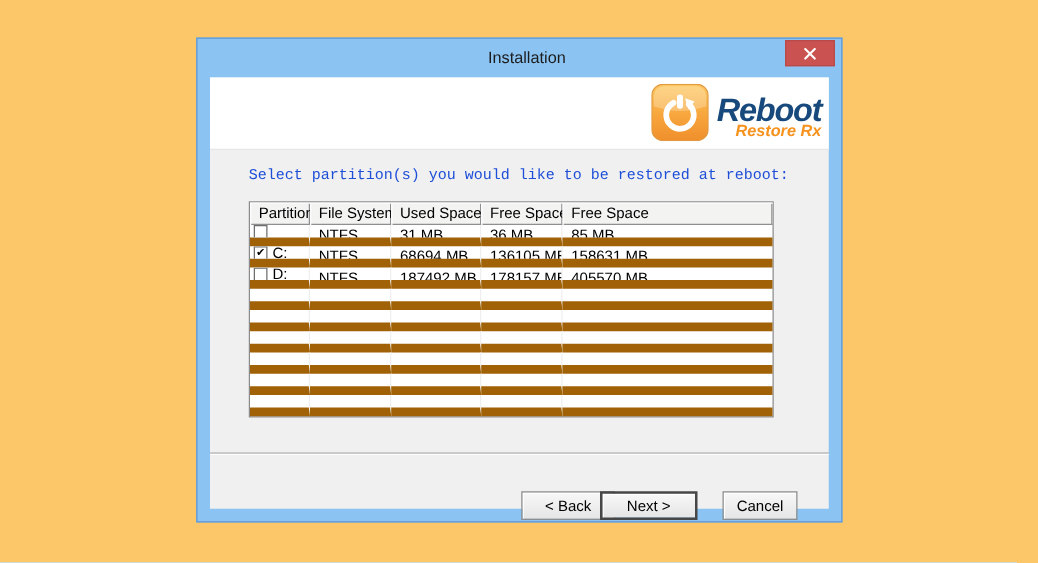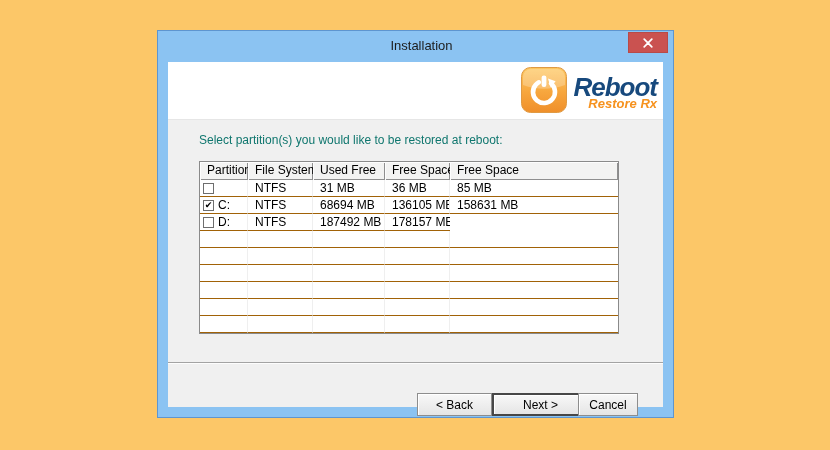"Select partition(s) you would like" .instruction { color: #0f766e -> #1d4ed8; font-family: none -> Liberation Mono, monospace }
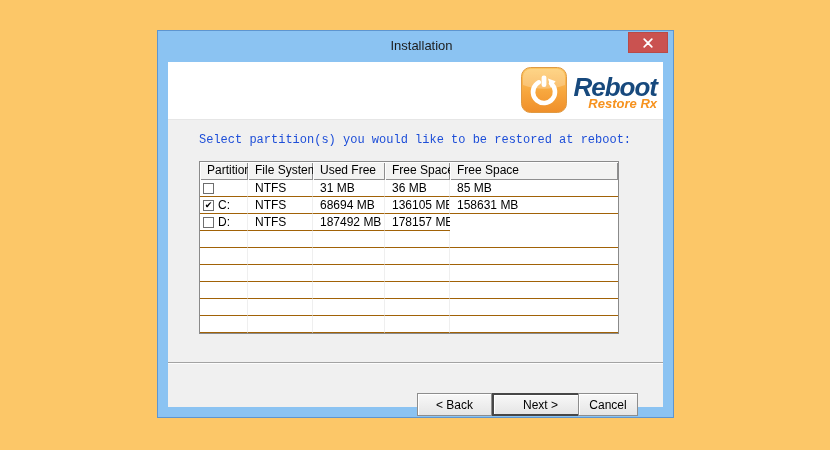"Used Free" div.th { text: Free -> Space }
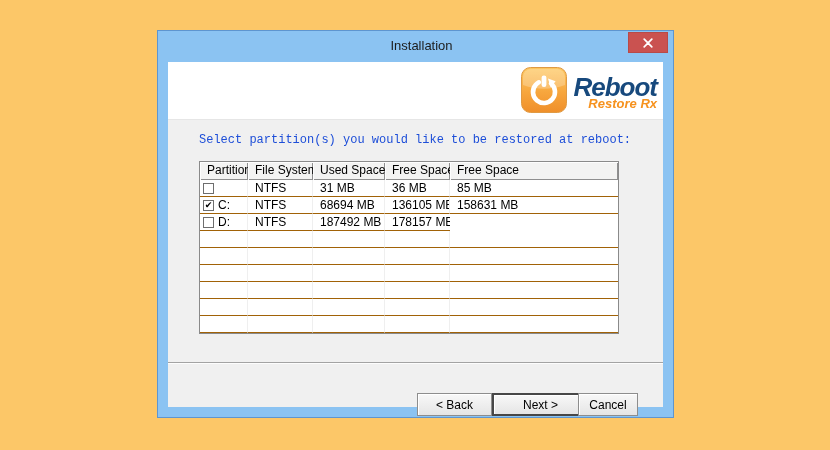"NTFS" .td { border-bottom: 1px solid #a16207 -> 7px solid #a16207 }
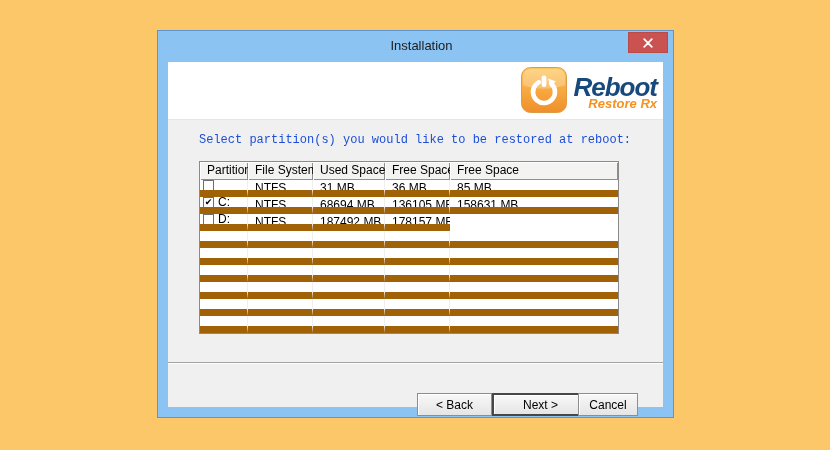"405570 MB" div.td { html: none -> <div>405570 MB</div> }
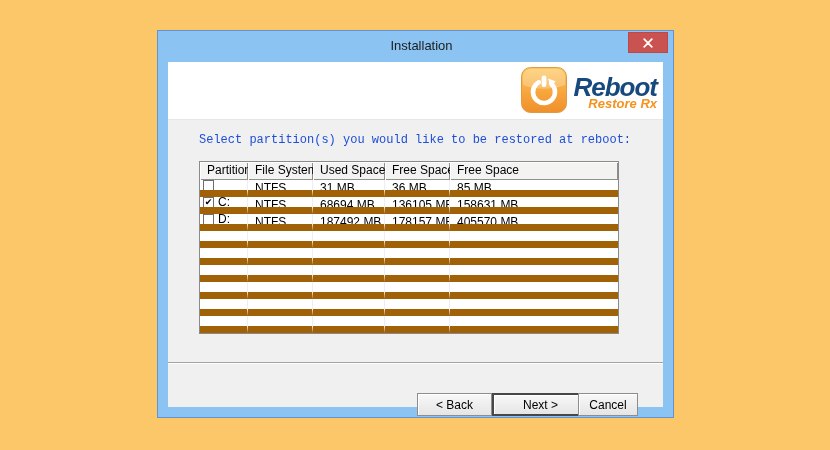"Next >" .btn-next { left: 324px -> 312px; width: 97px -> 78px }
